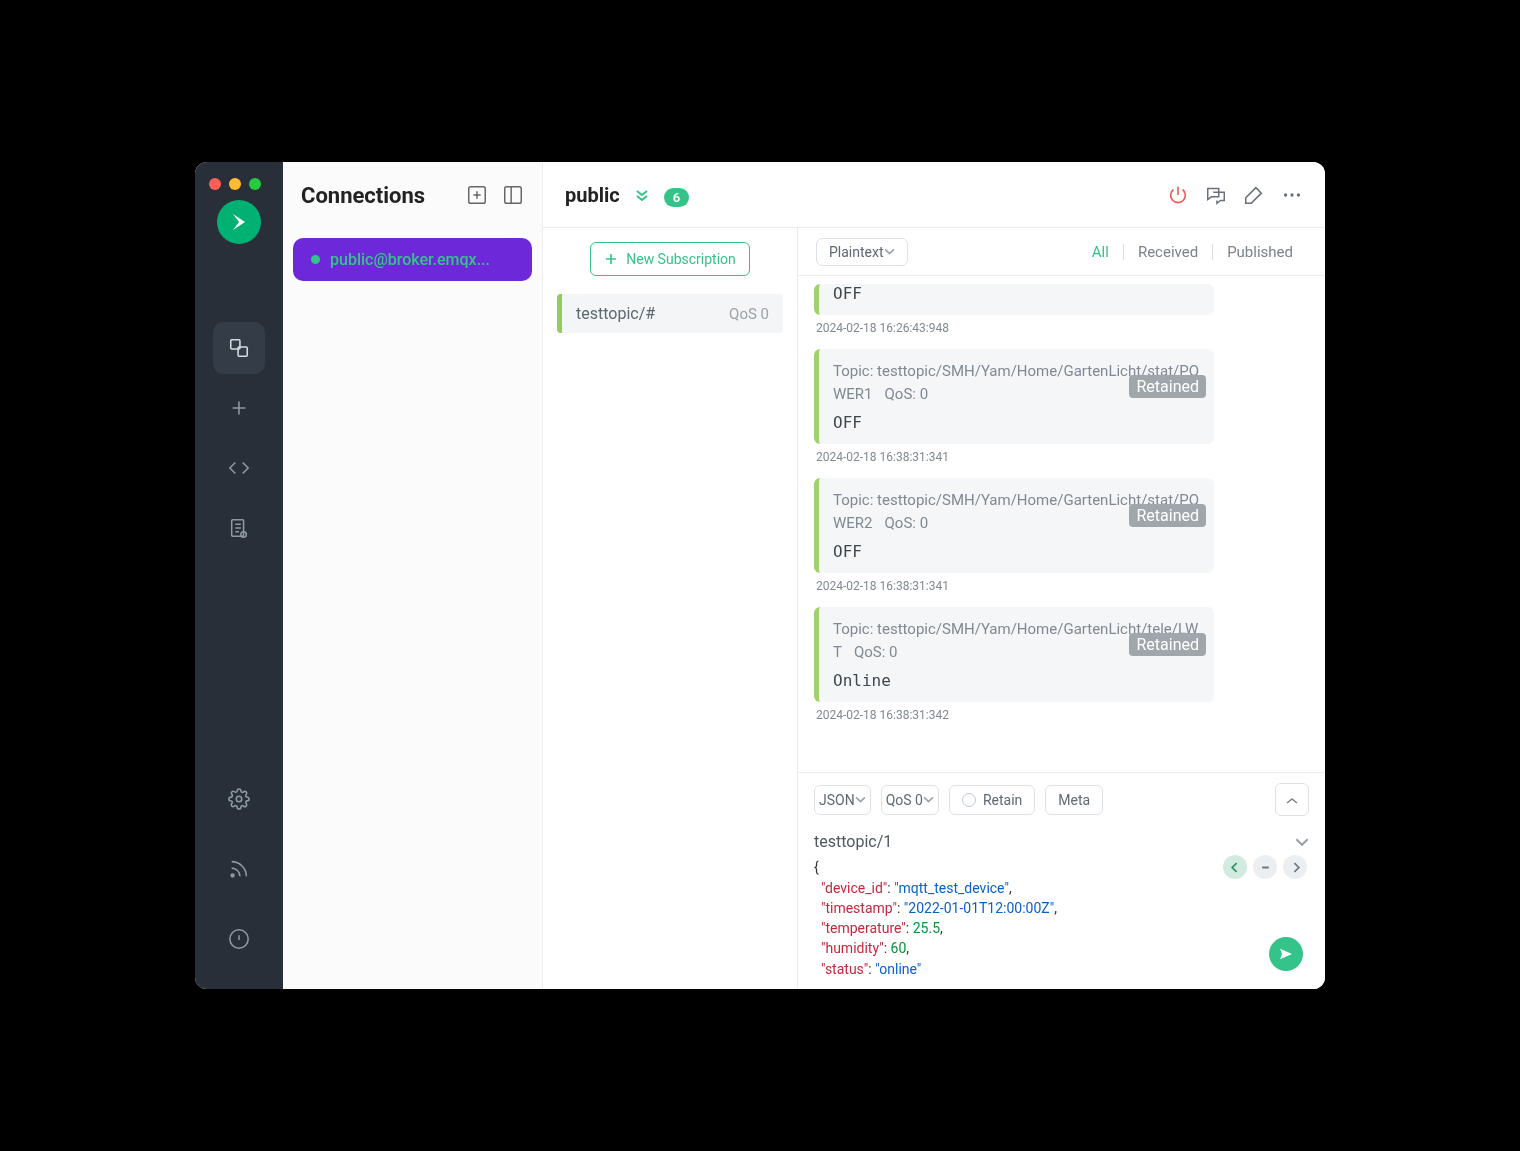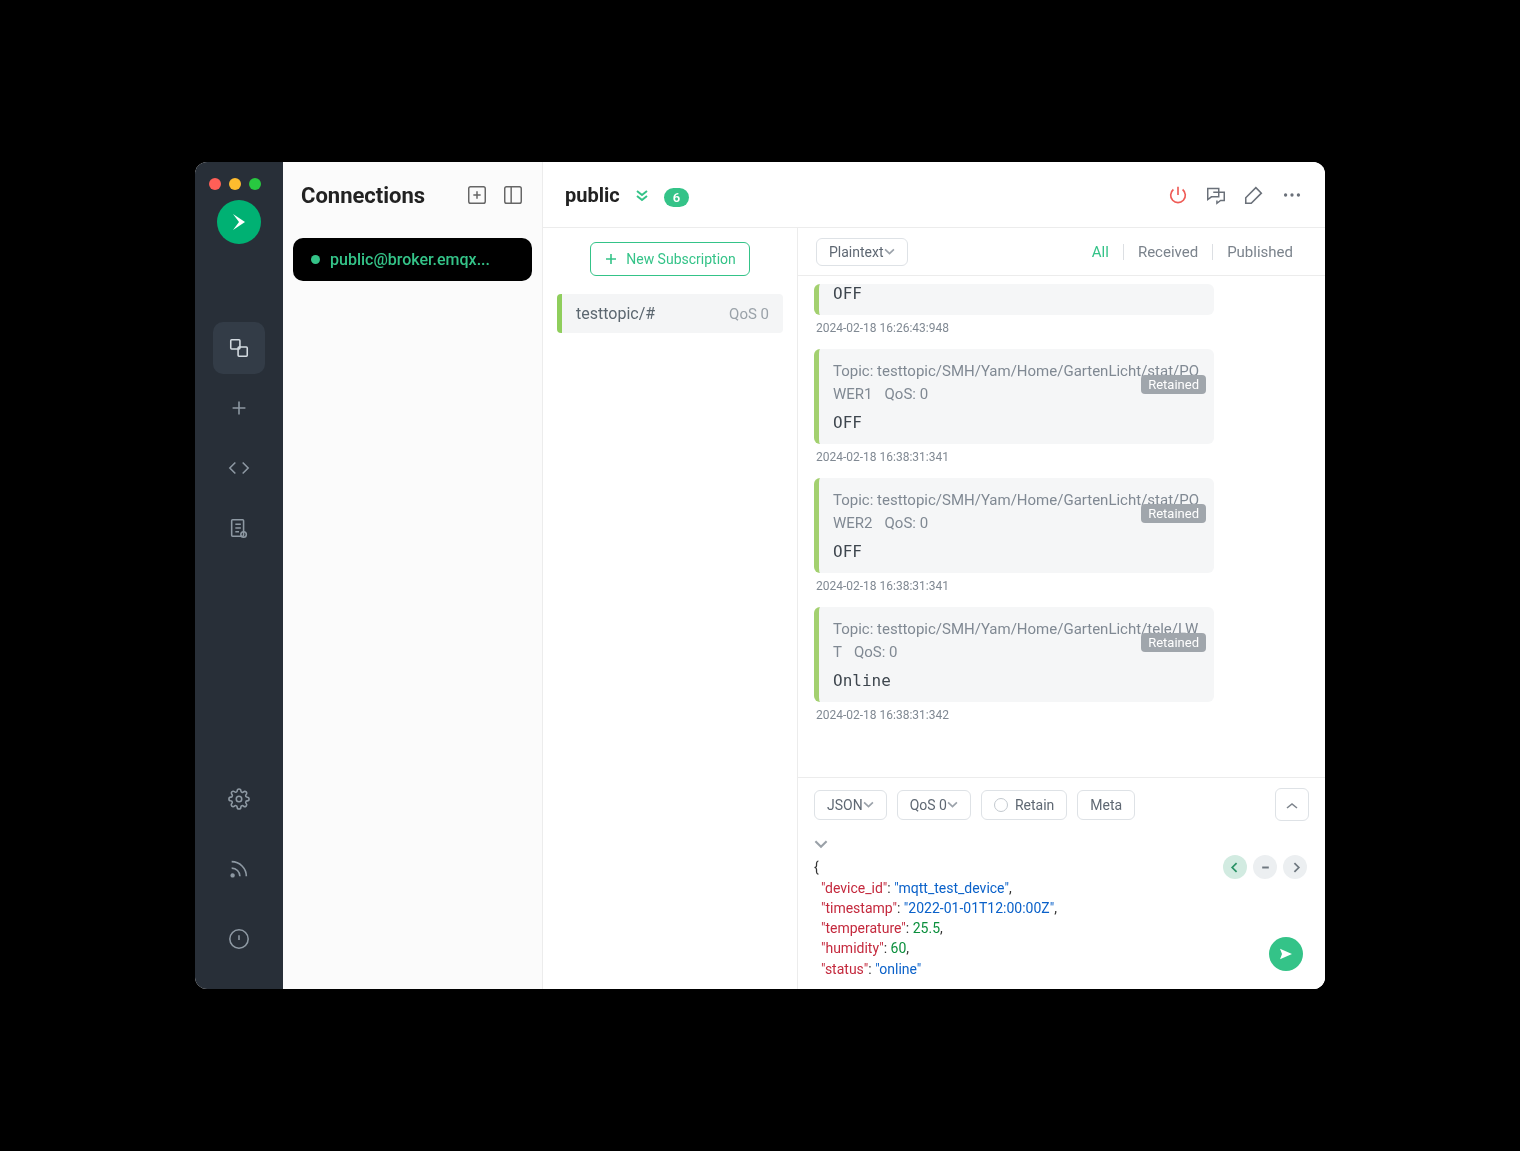"public@broker.emqx..." .conn-item.active { background: #000000 -> #6d28d9 }
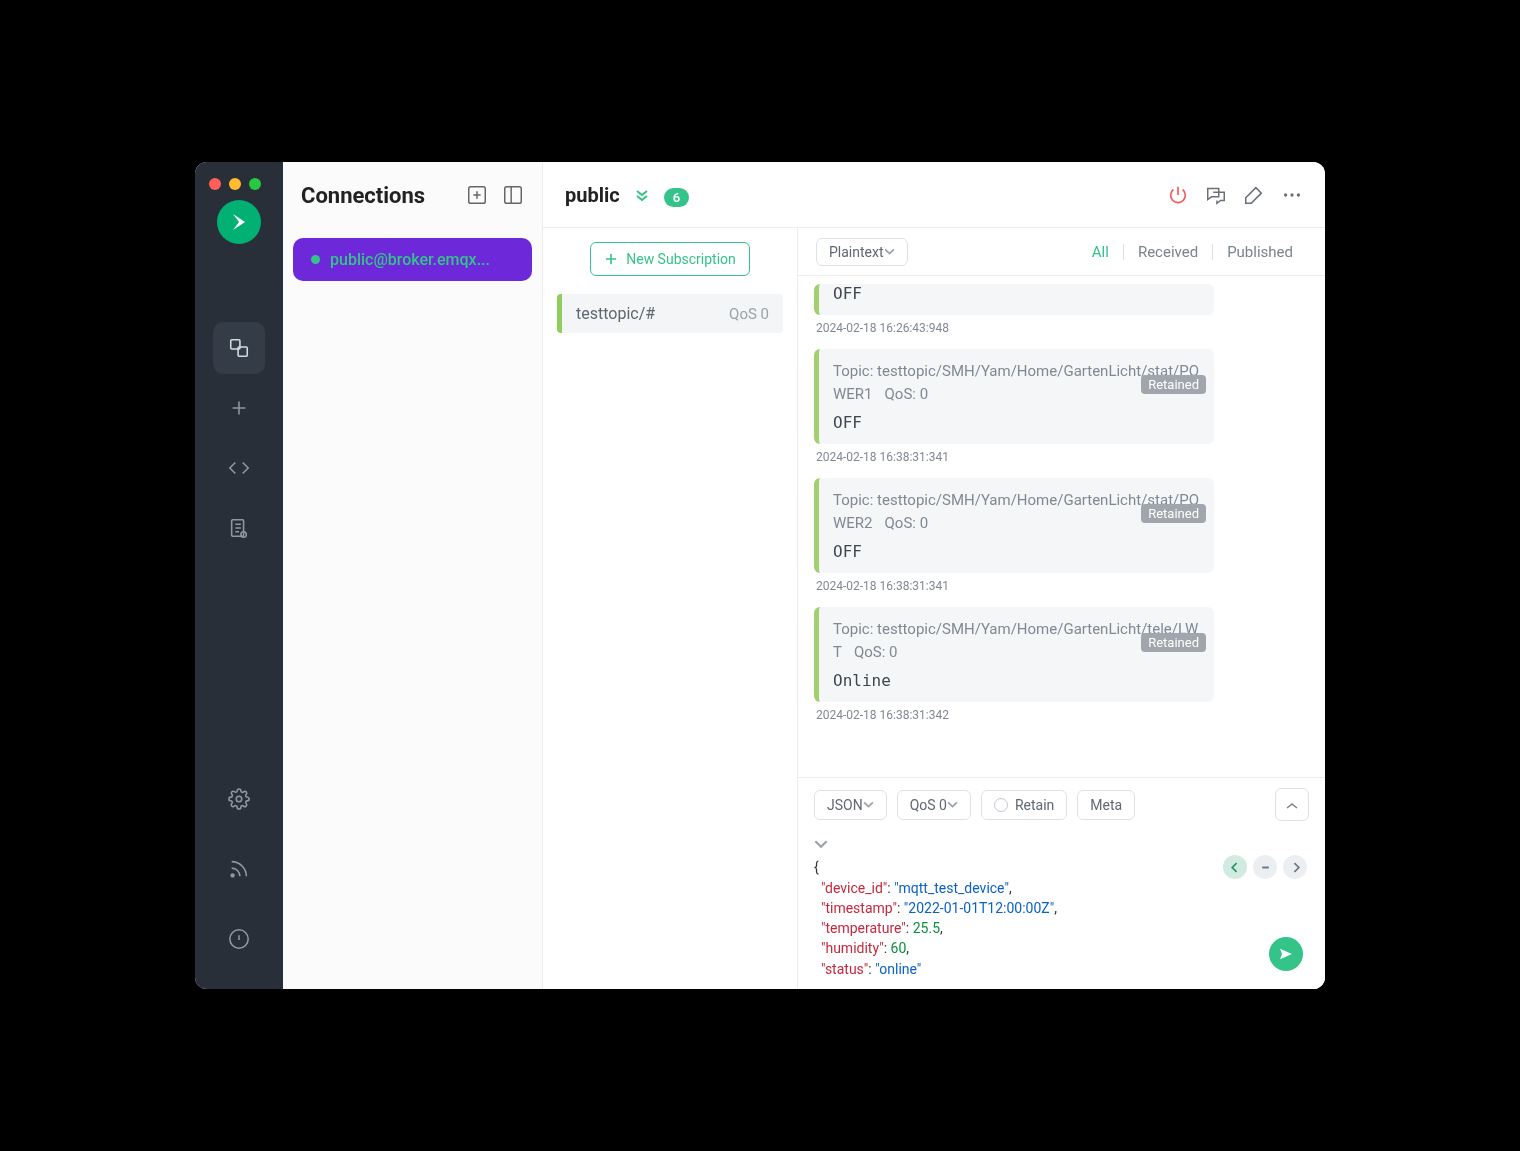"Retained" .retained-tag { font-size: 13px -> 16px }
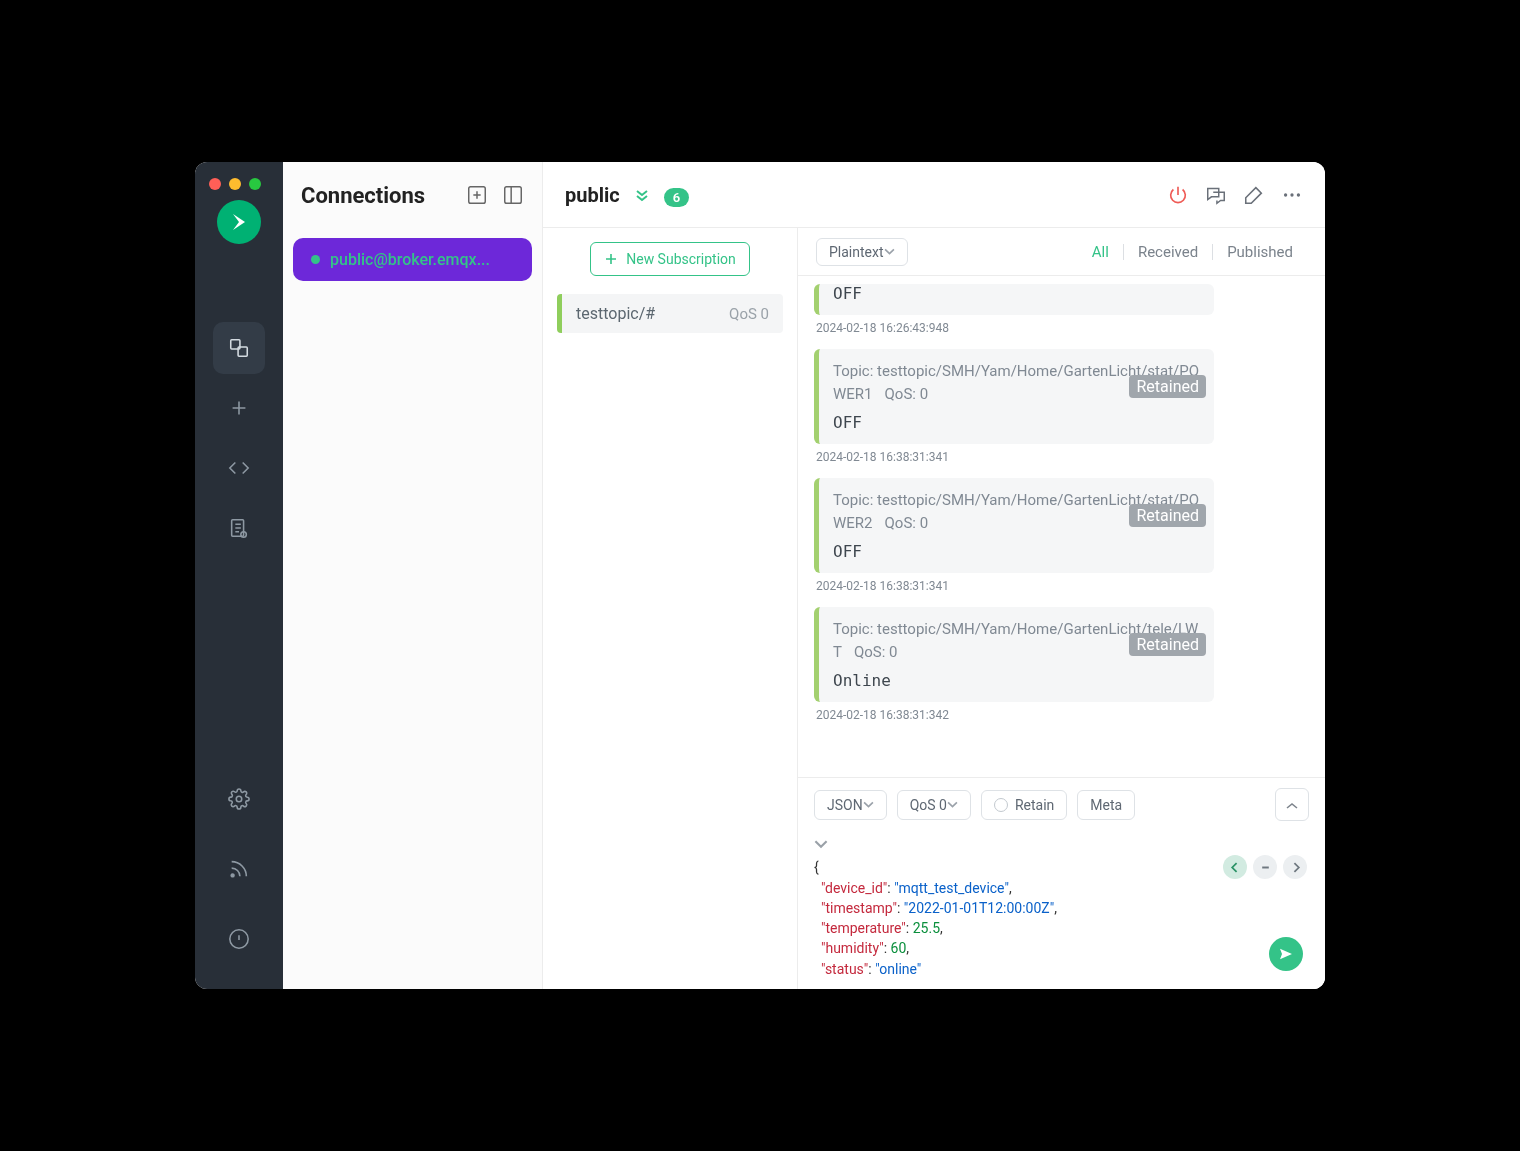"JSON" .pub-controls .dropdown-pill { padding: 6px 12px -> 6px 4px }
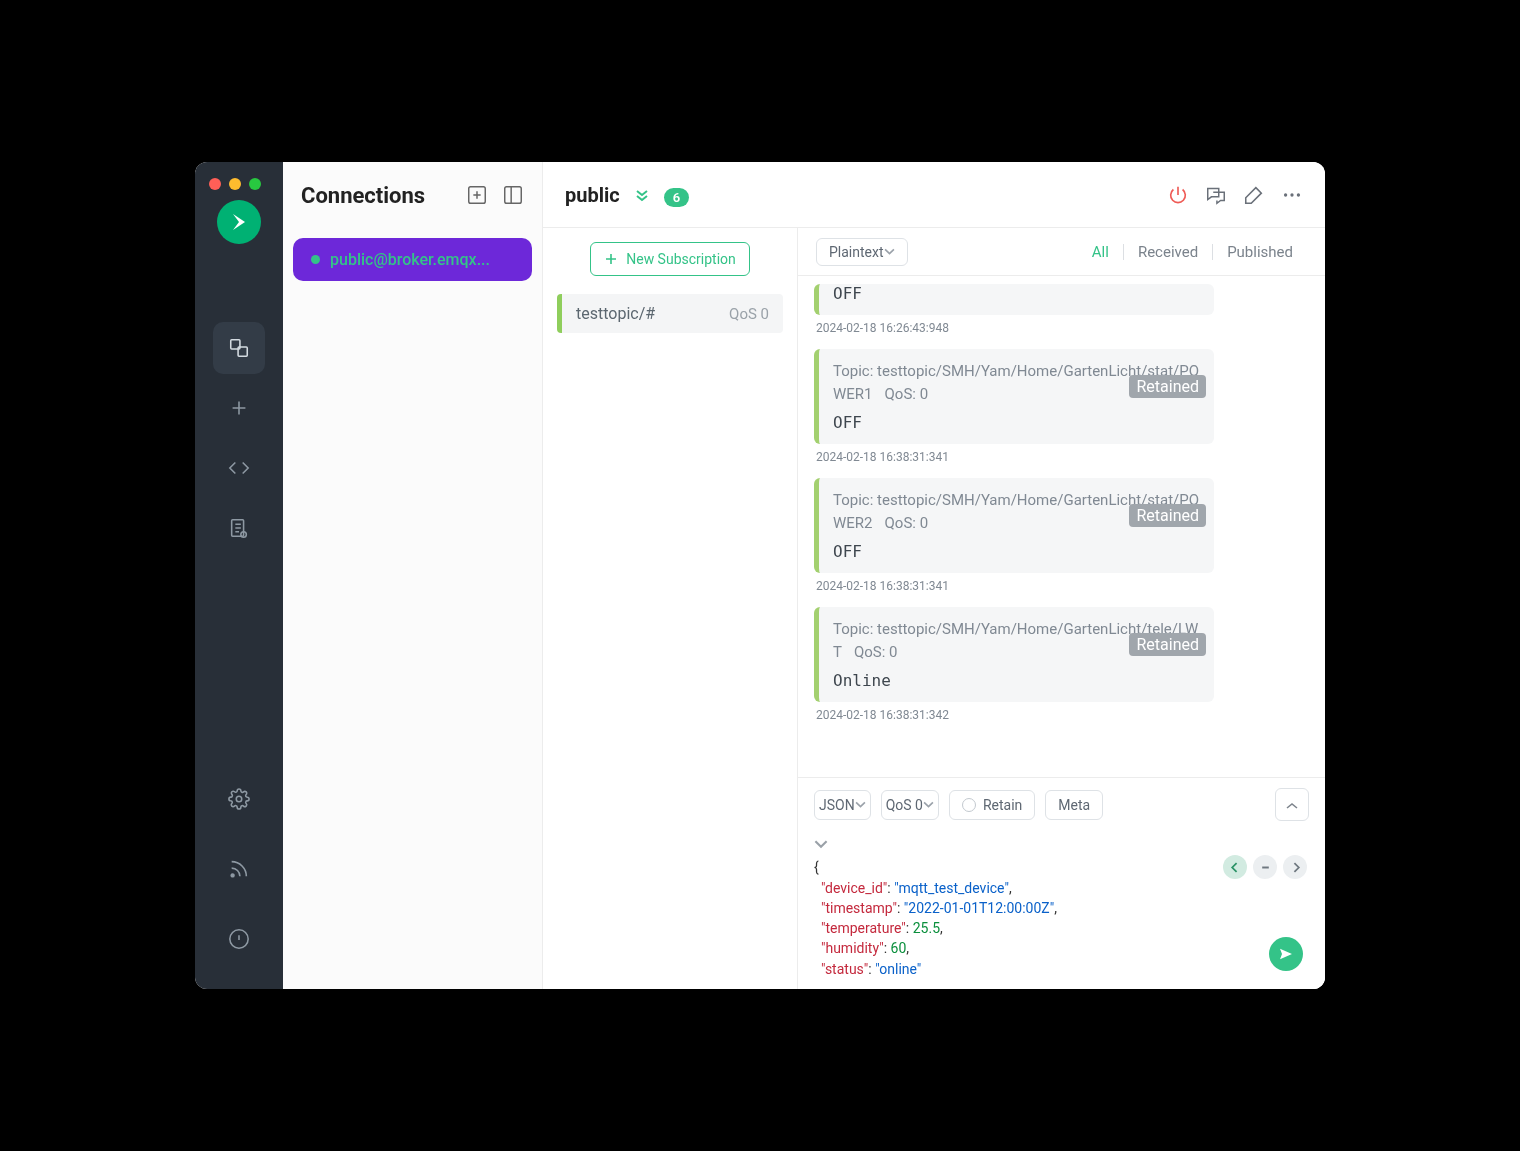"testtopic/1" input.topic-input { html: none -> <input> }
